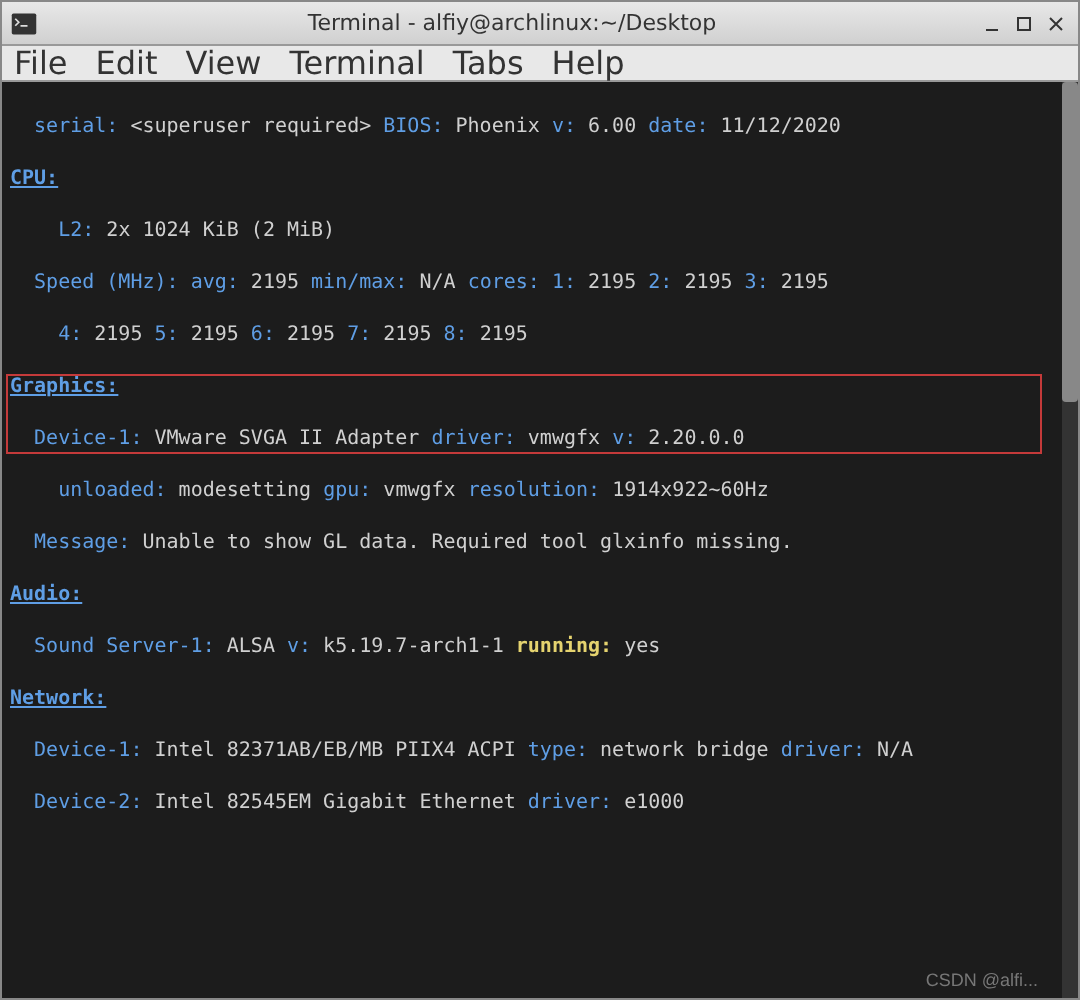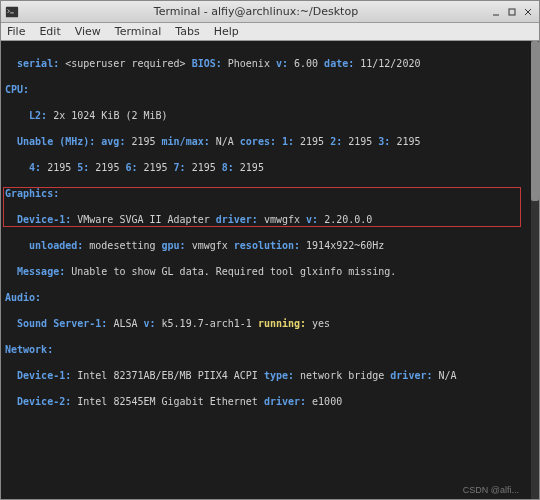"File" .menubar { font-size: 11px -> 16px }
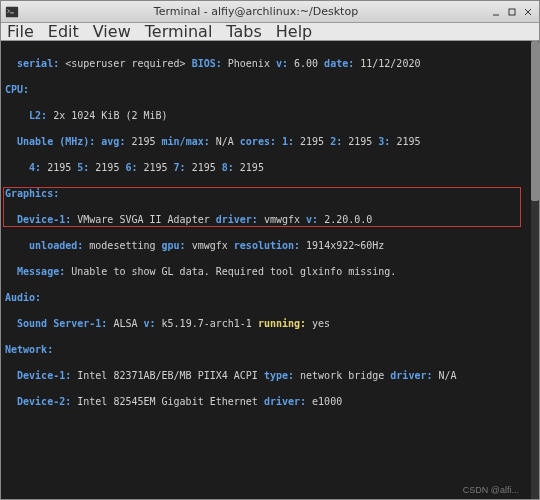"serial:" .term .lbl { font-weight: bold -> normal }
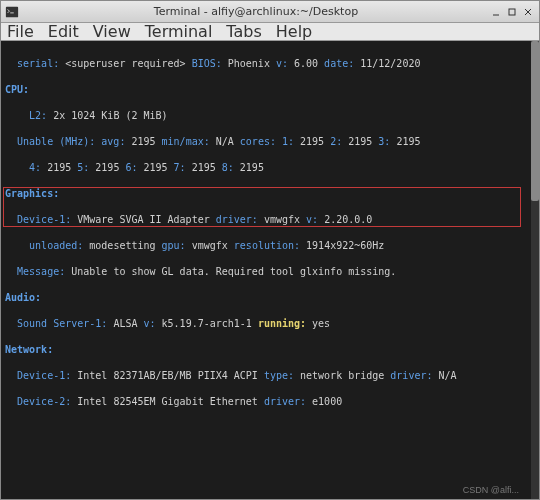"CPU:" .term .hd { text-decoration: none -> underline }
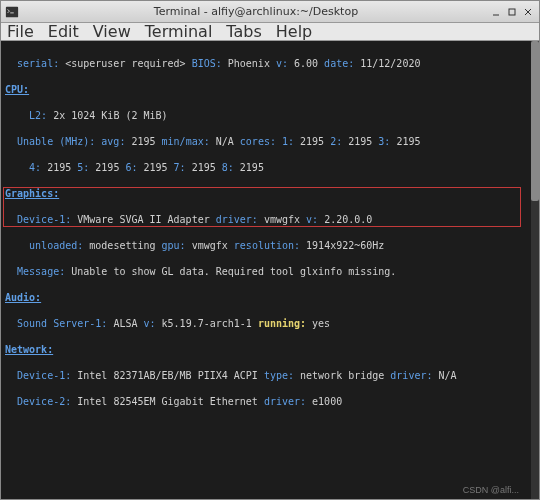"Unable (MHz):" span.lbl { text: Unable -> Speed }
